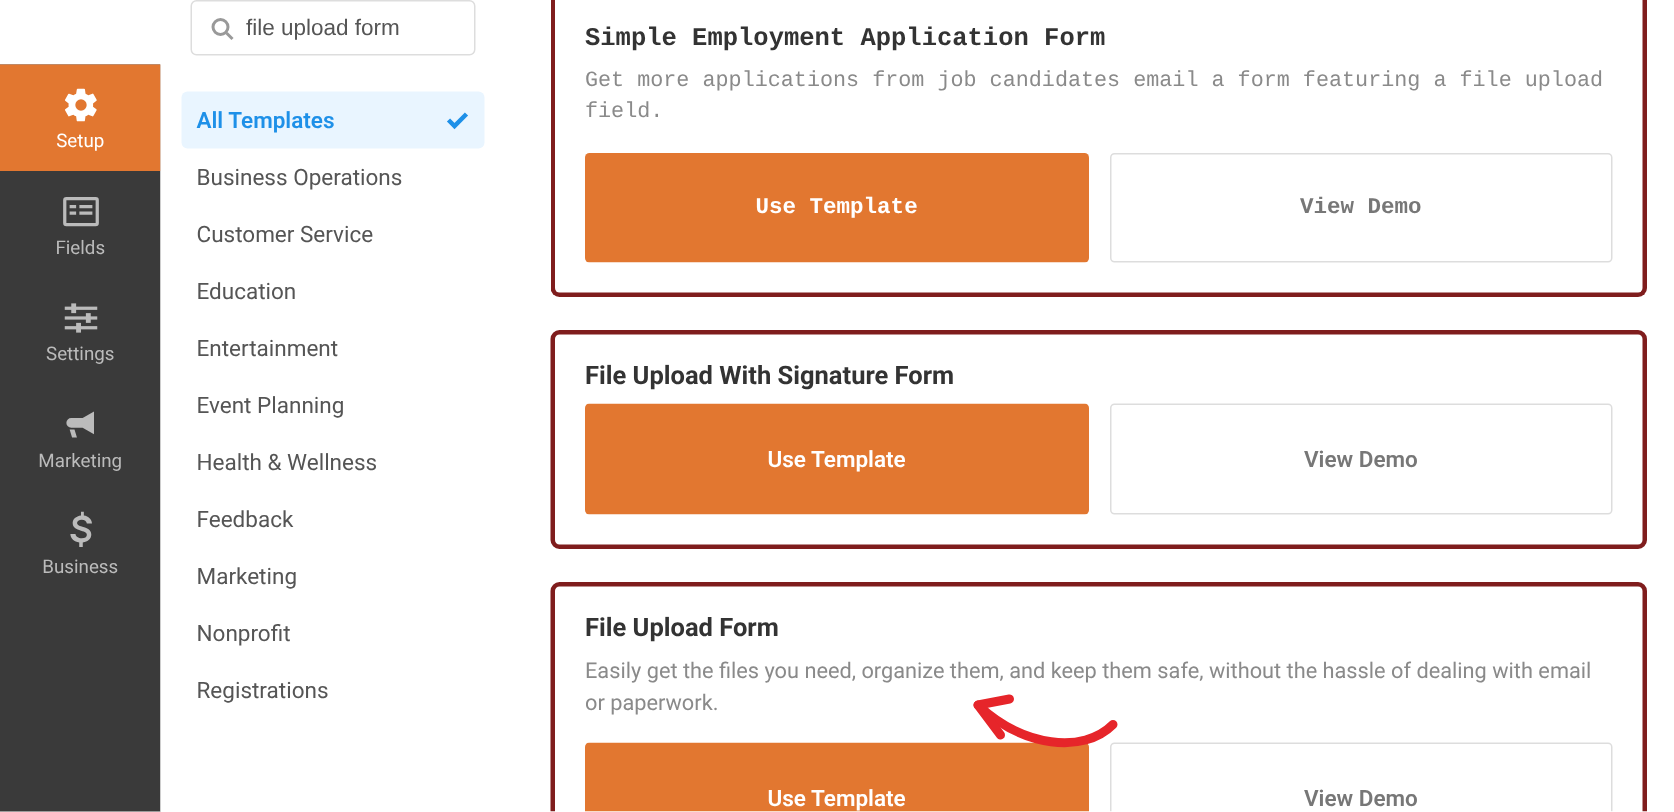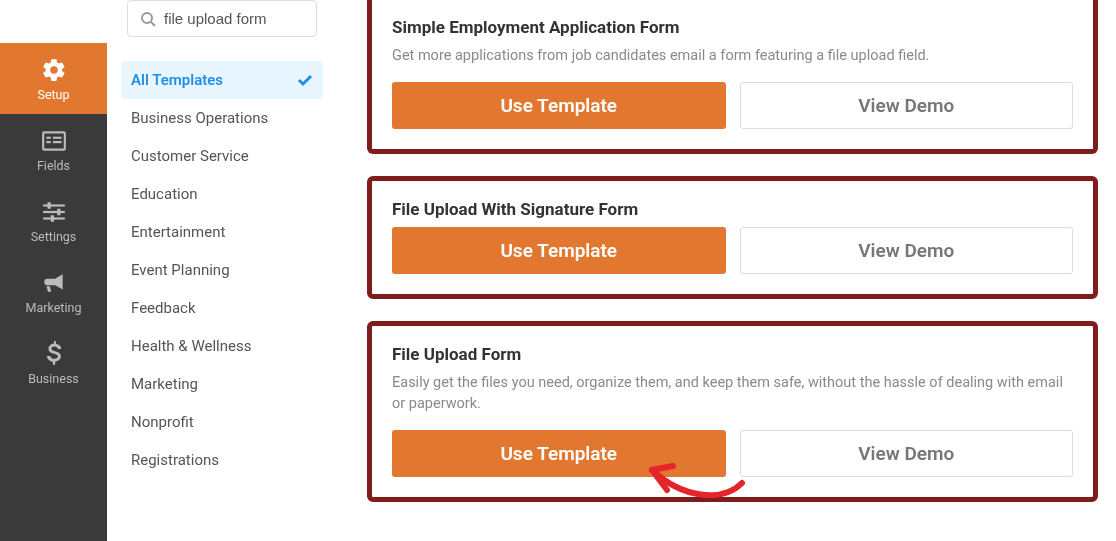"Simple Employment Application Form" .tpl-card.first { font-family: none -> Liberation Mono, monospace }
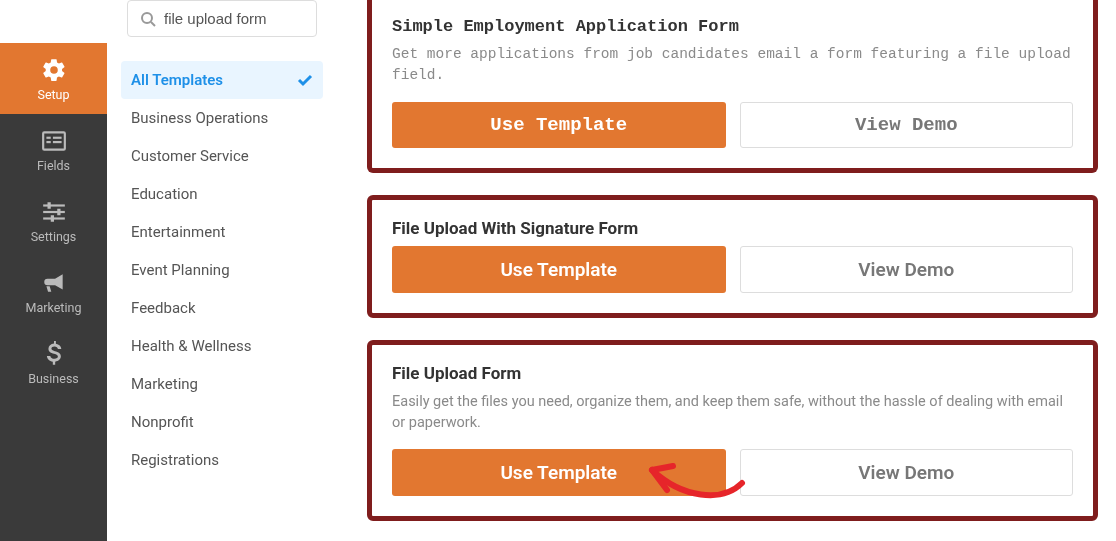"Use Template" .btn { font-size: 19px -> 15px; padding: 11px 0 -> 27px 0 }
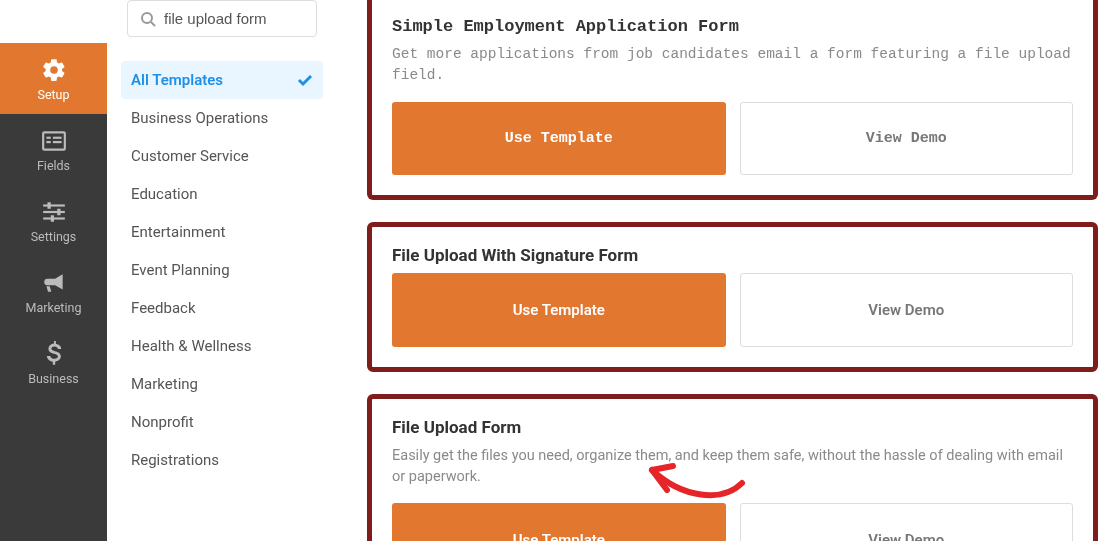"File Upload With Signature Form" .tpl-card { border: 5px solid #7f1d1d -> 3px solid #7f1d1d }
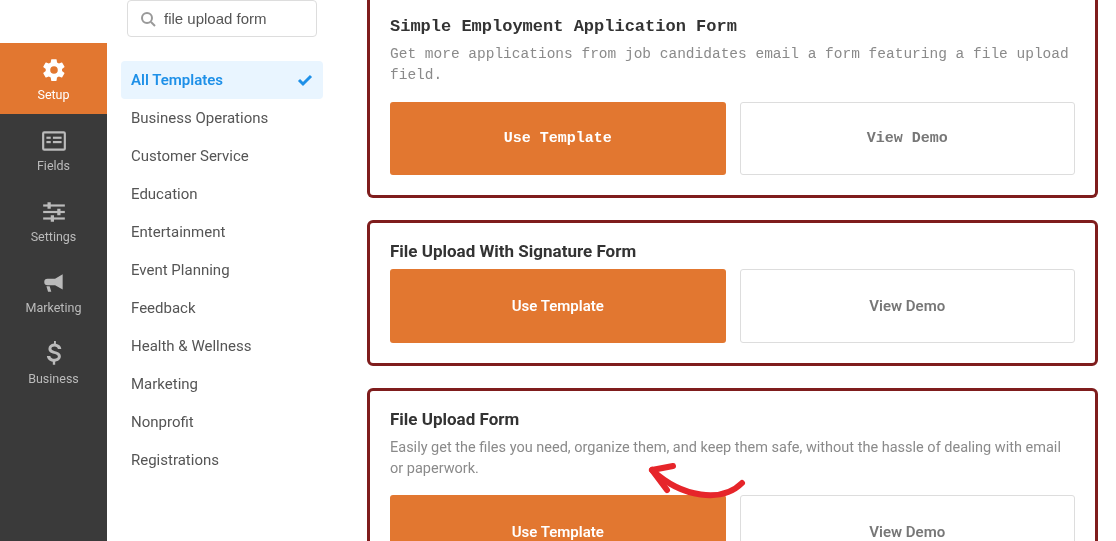"Feedback" div.cat-item { order: before "Health & Wellness" -> after "Health & Wellness" }
